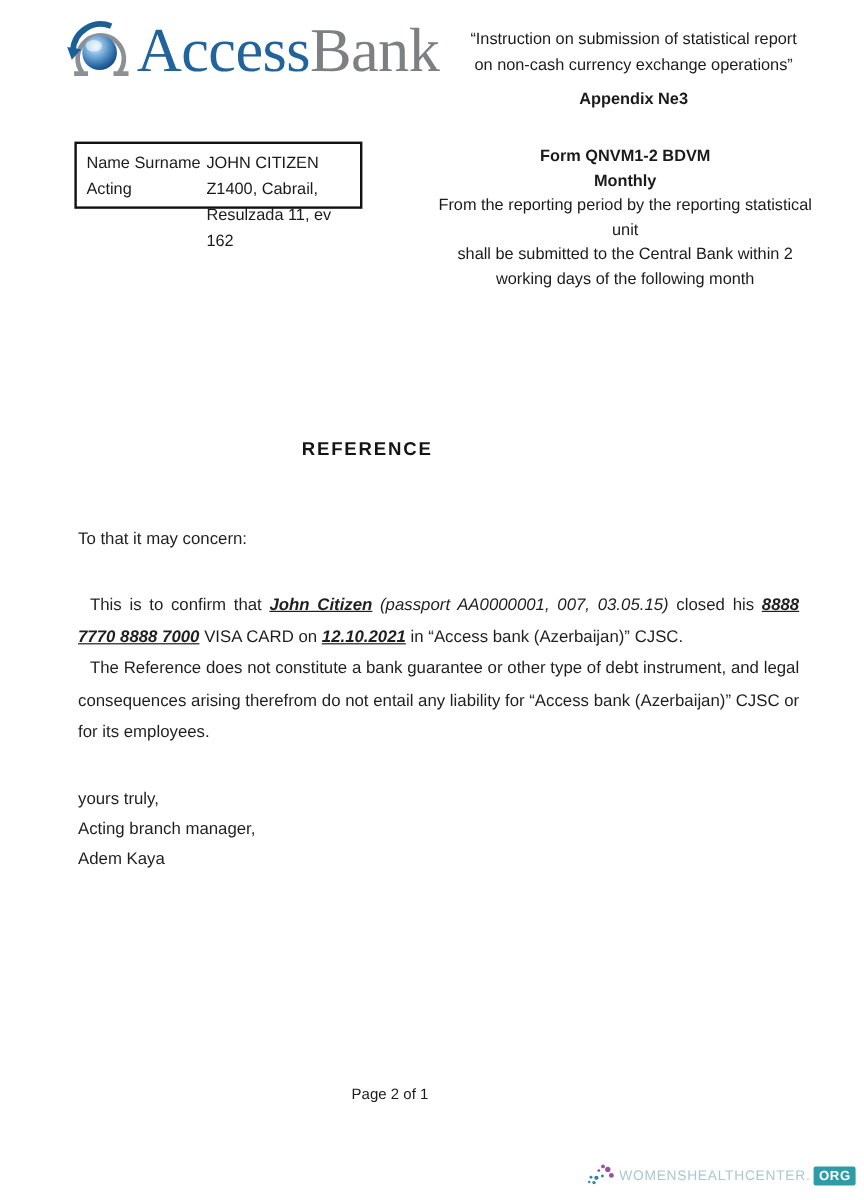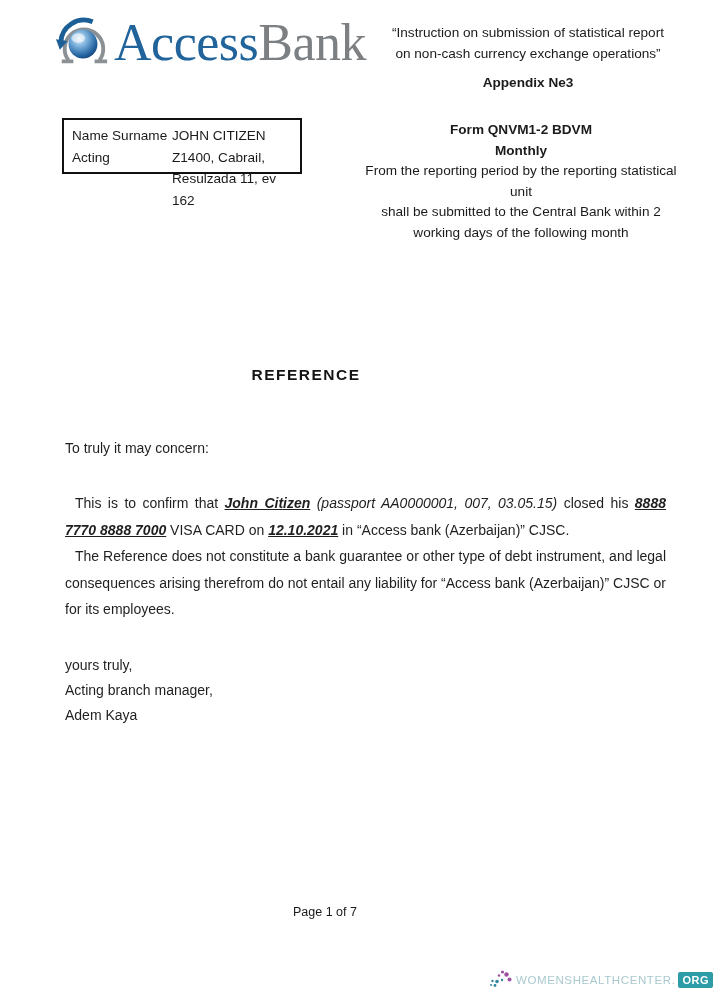"To truly it may concern:" div.salutation { text: truly -> that }
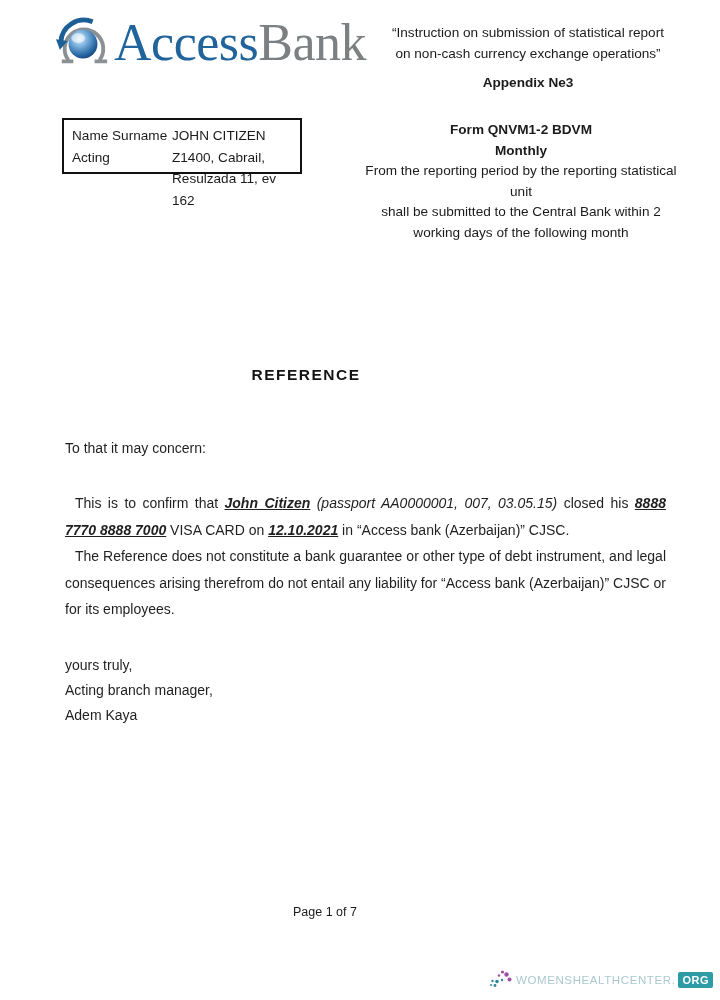"Page 1 of 7" div.page-footer { text: 1 of 7 -> 2 of 1 }
